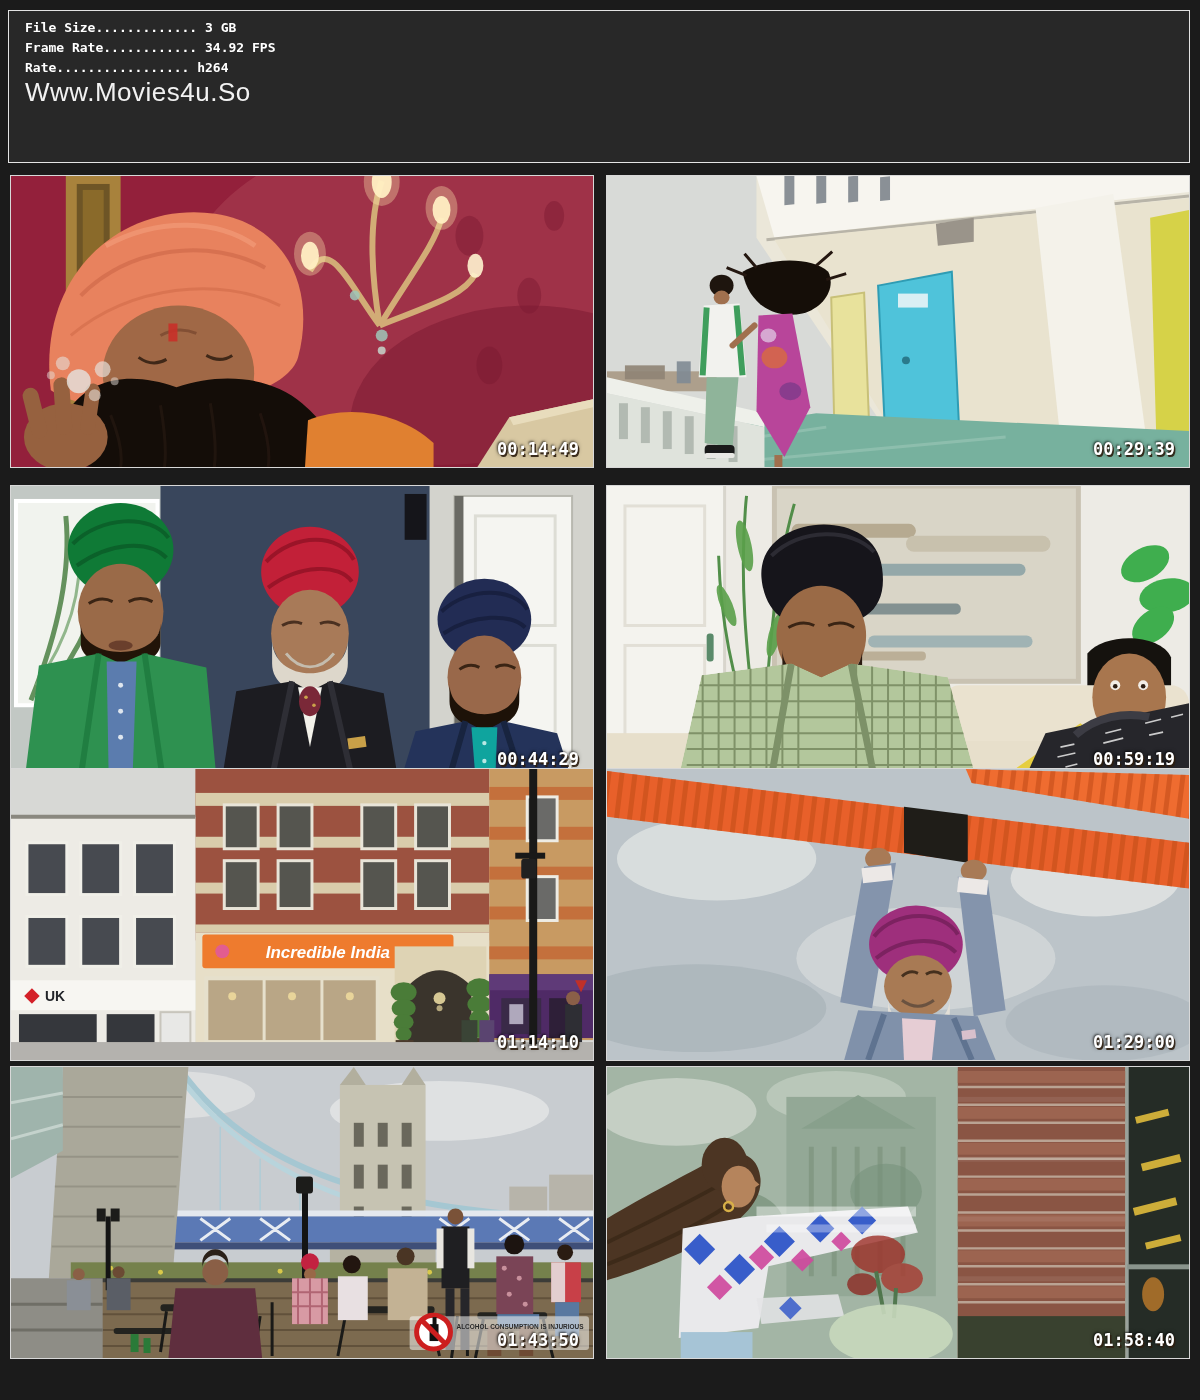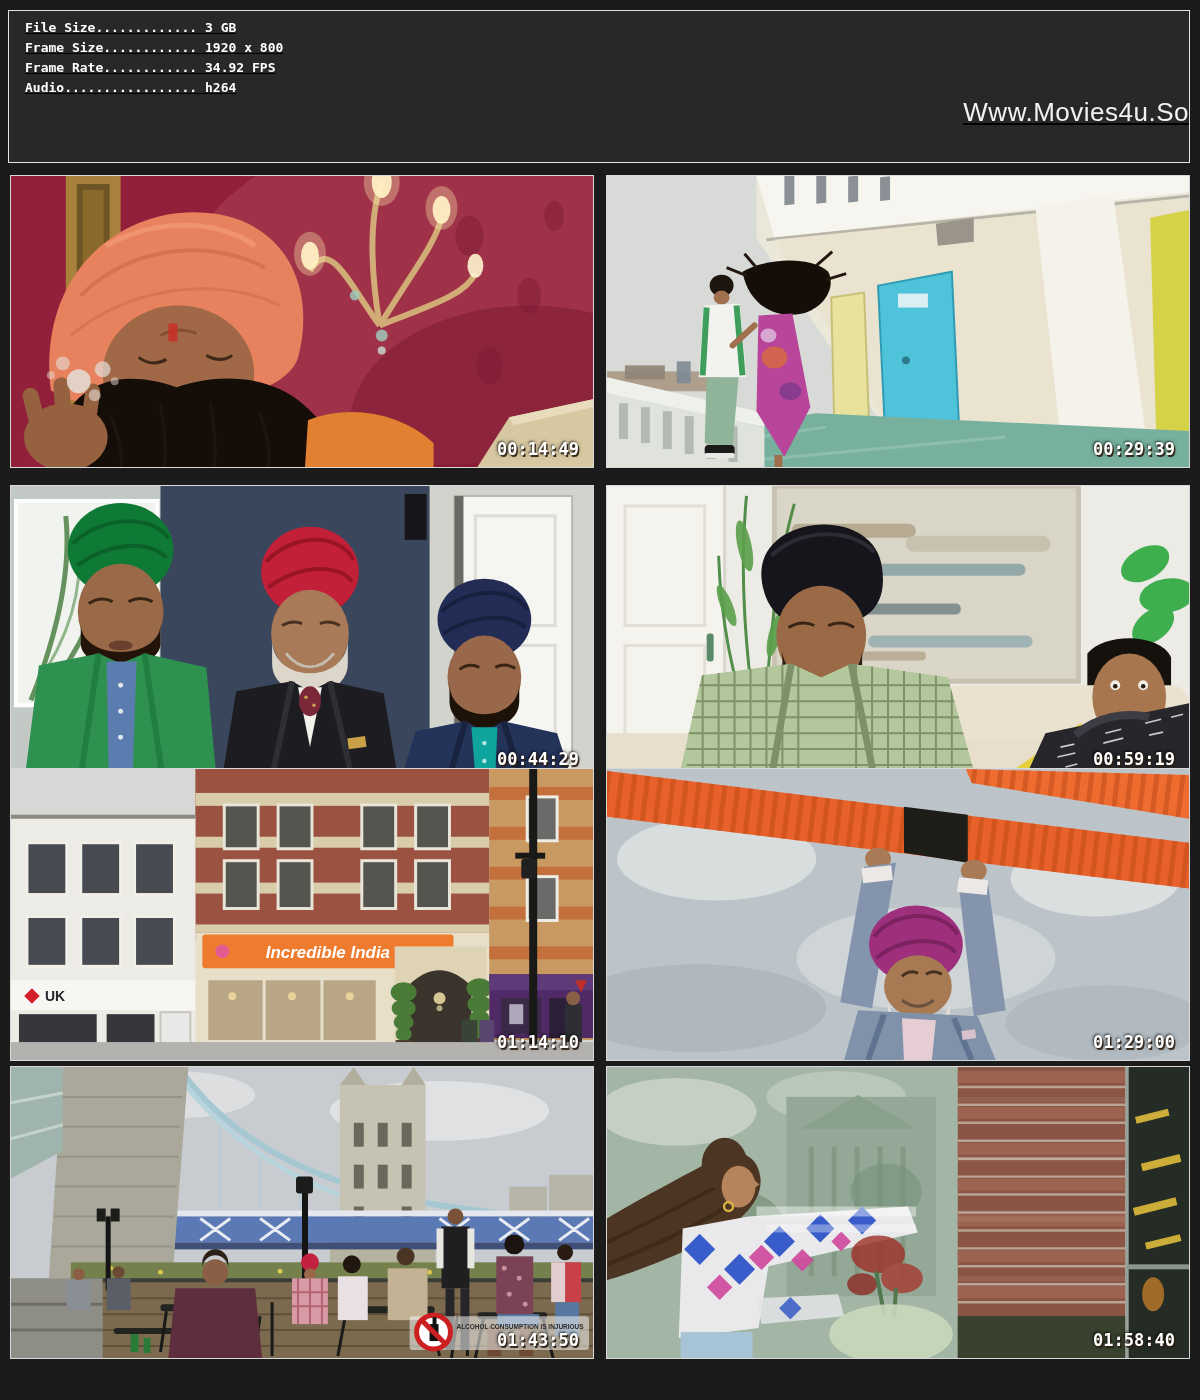"File Size............. 3 GB" .info-panel { text-decoration: underline -> none }
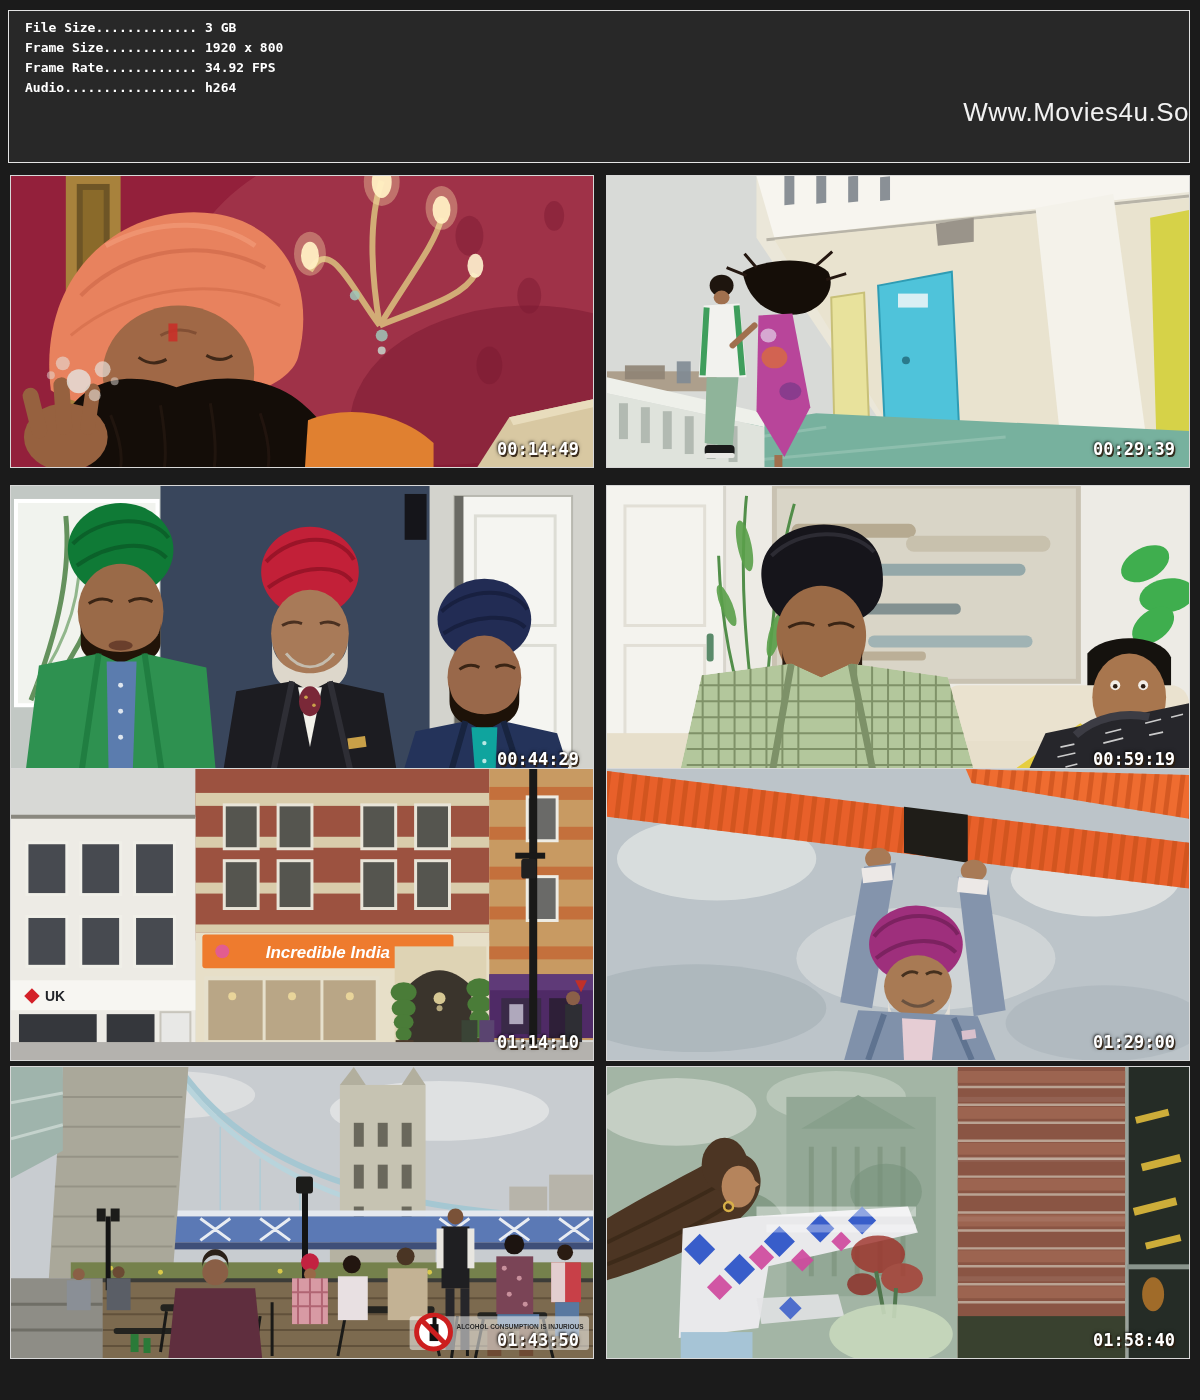"Frame Size............ 1920 x 800" div.info-line { html: <div>Frame Size............ 1920 x 800</div> -> none }
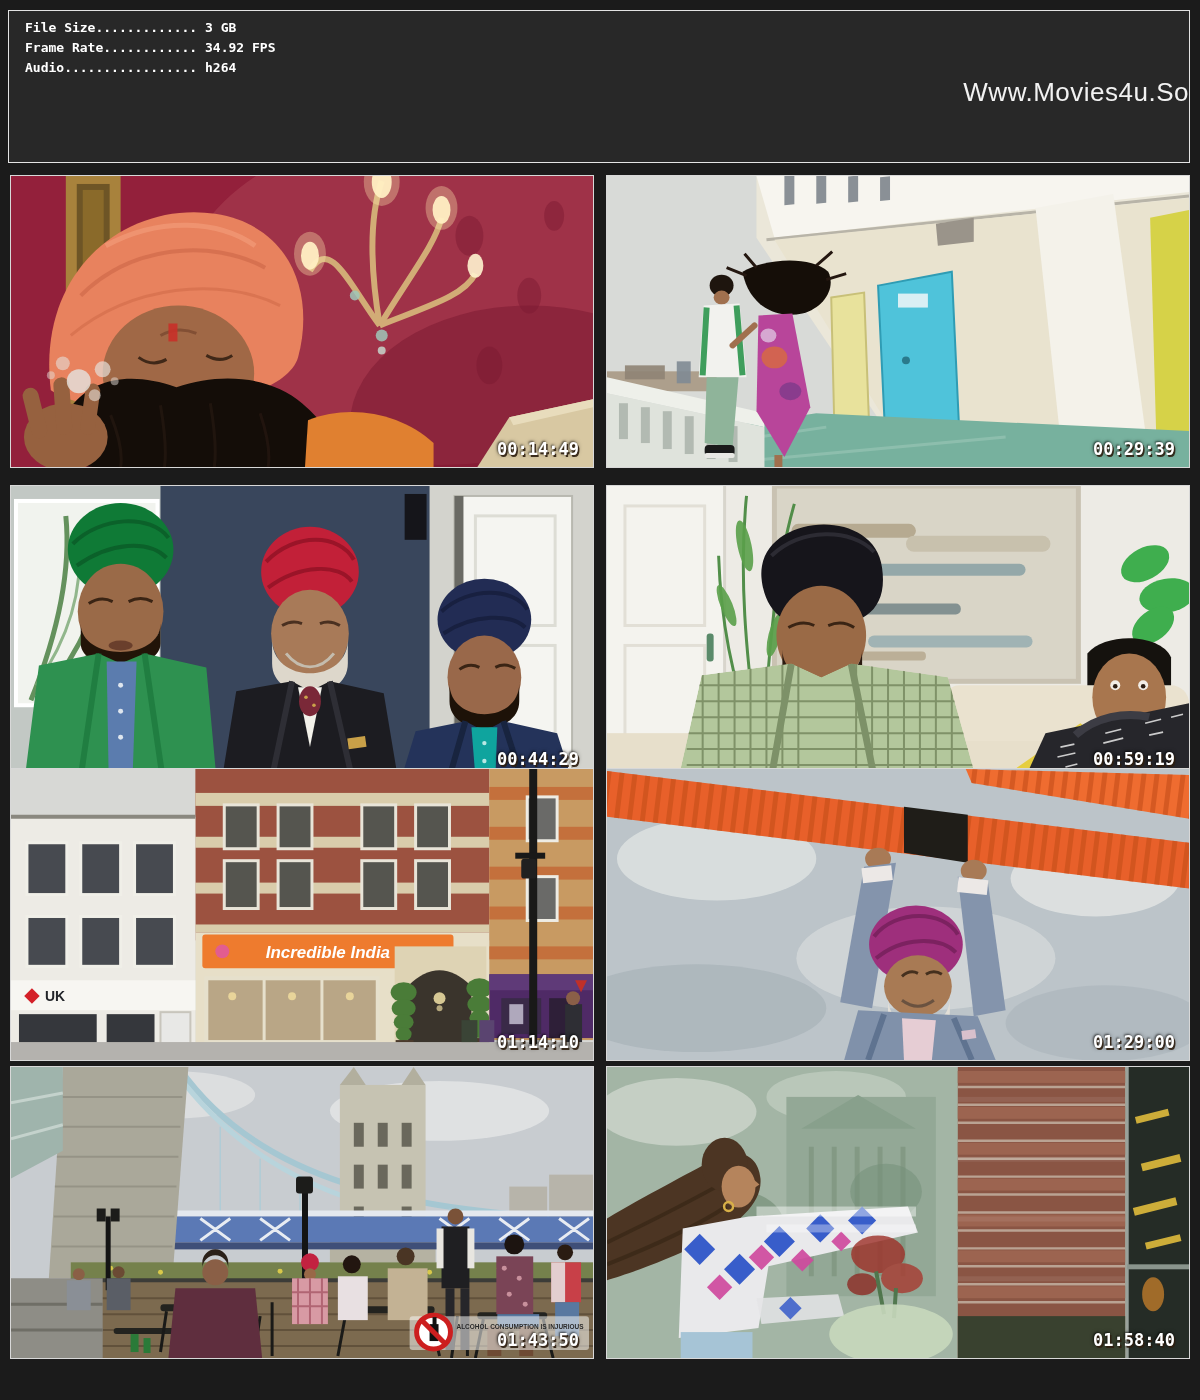"Audio................. h264" div.info-line { text: Audio -> Rate }
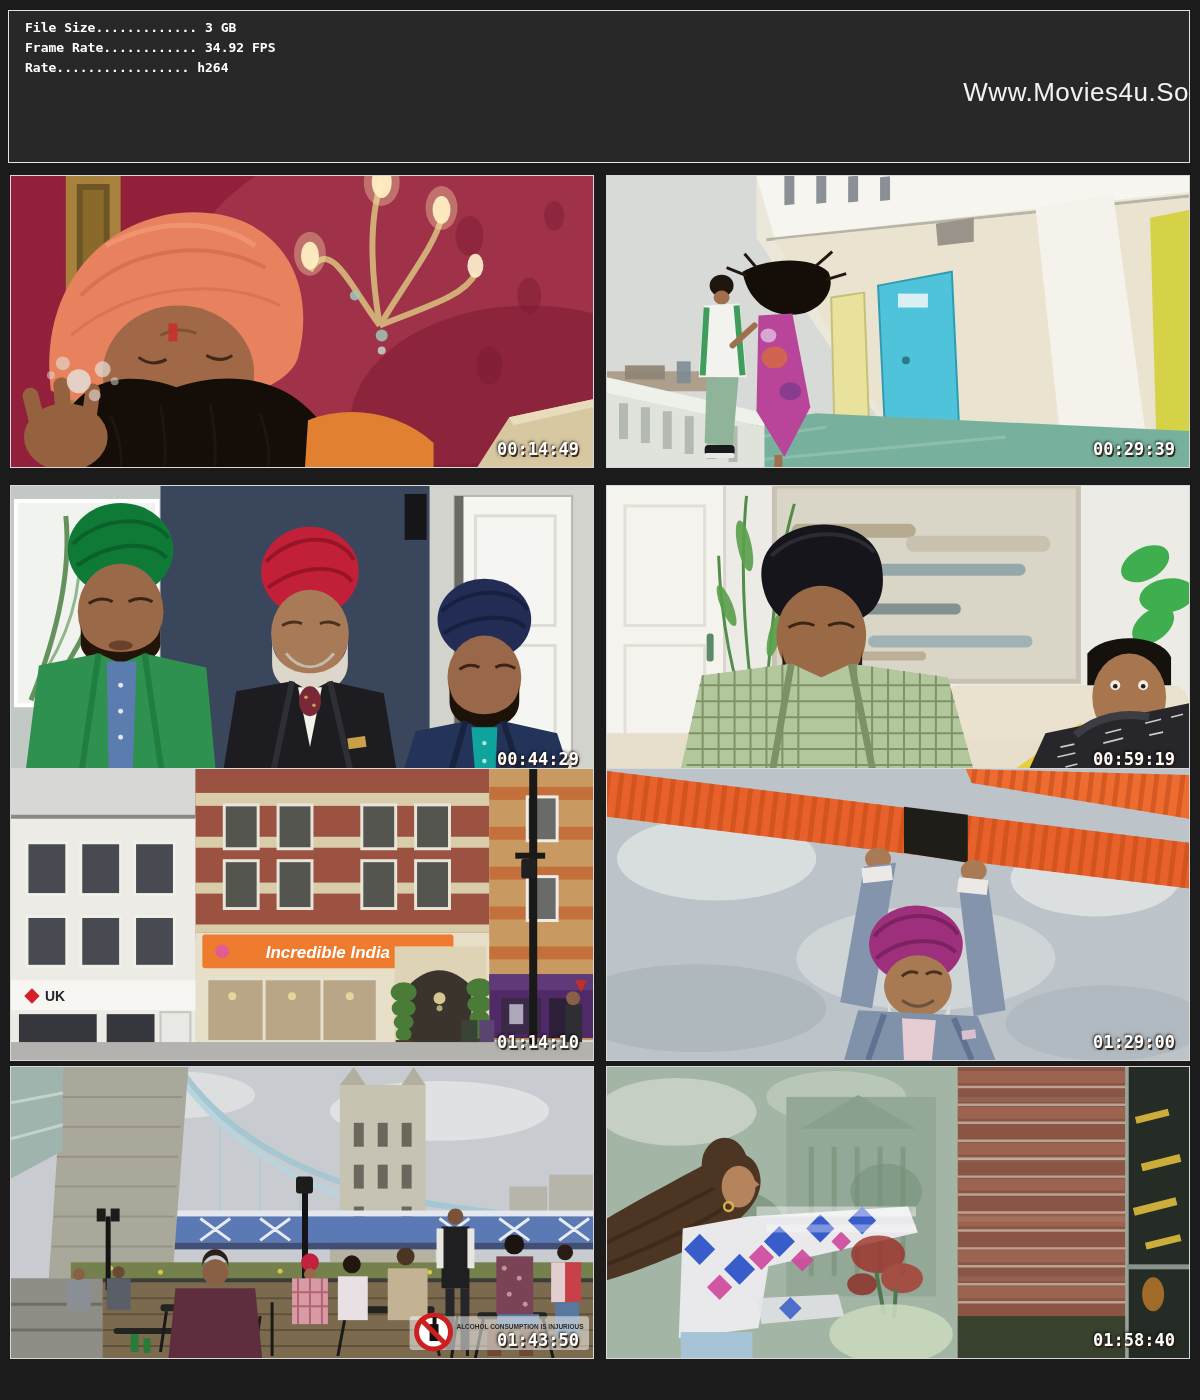"Www.Movies4u.So" .watermark { text-align: right -> none }
